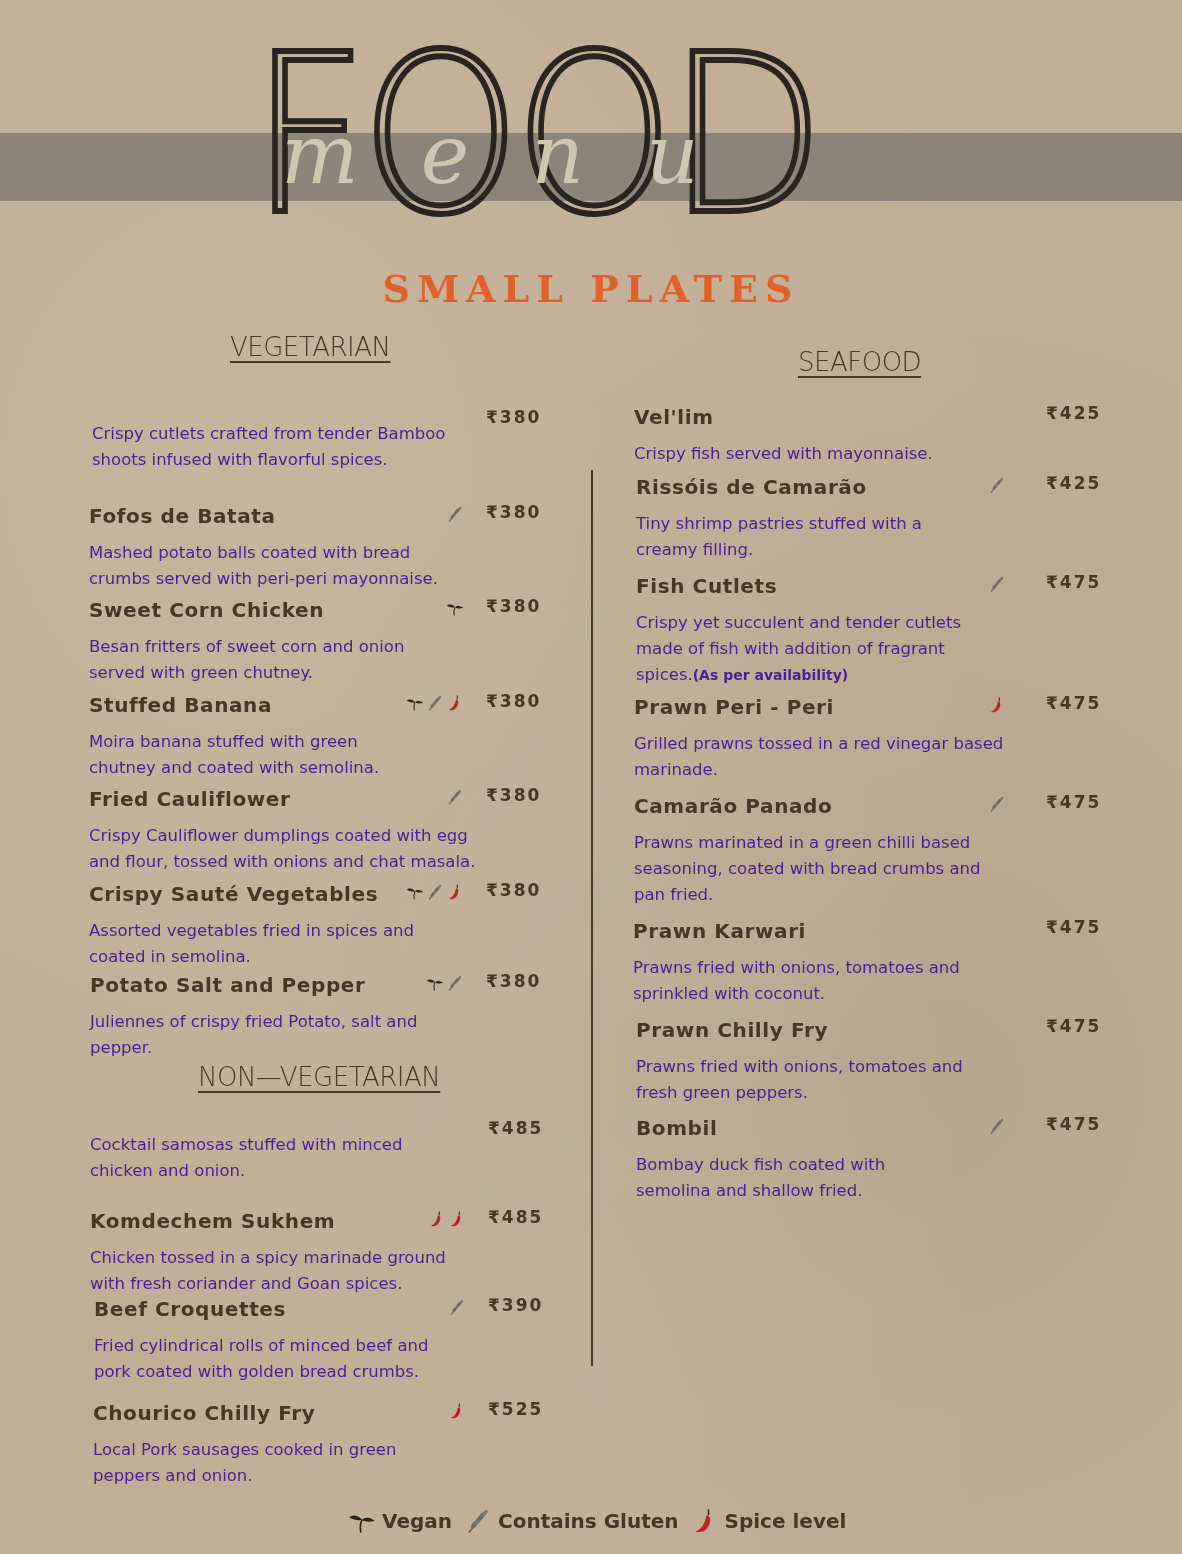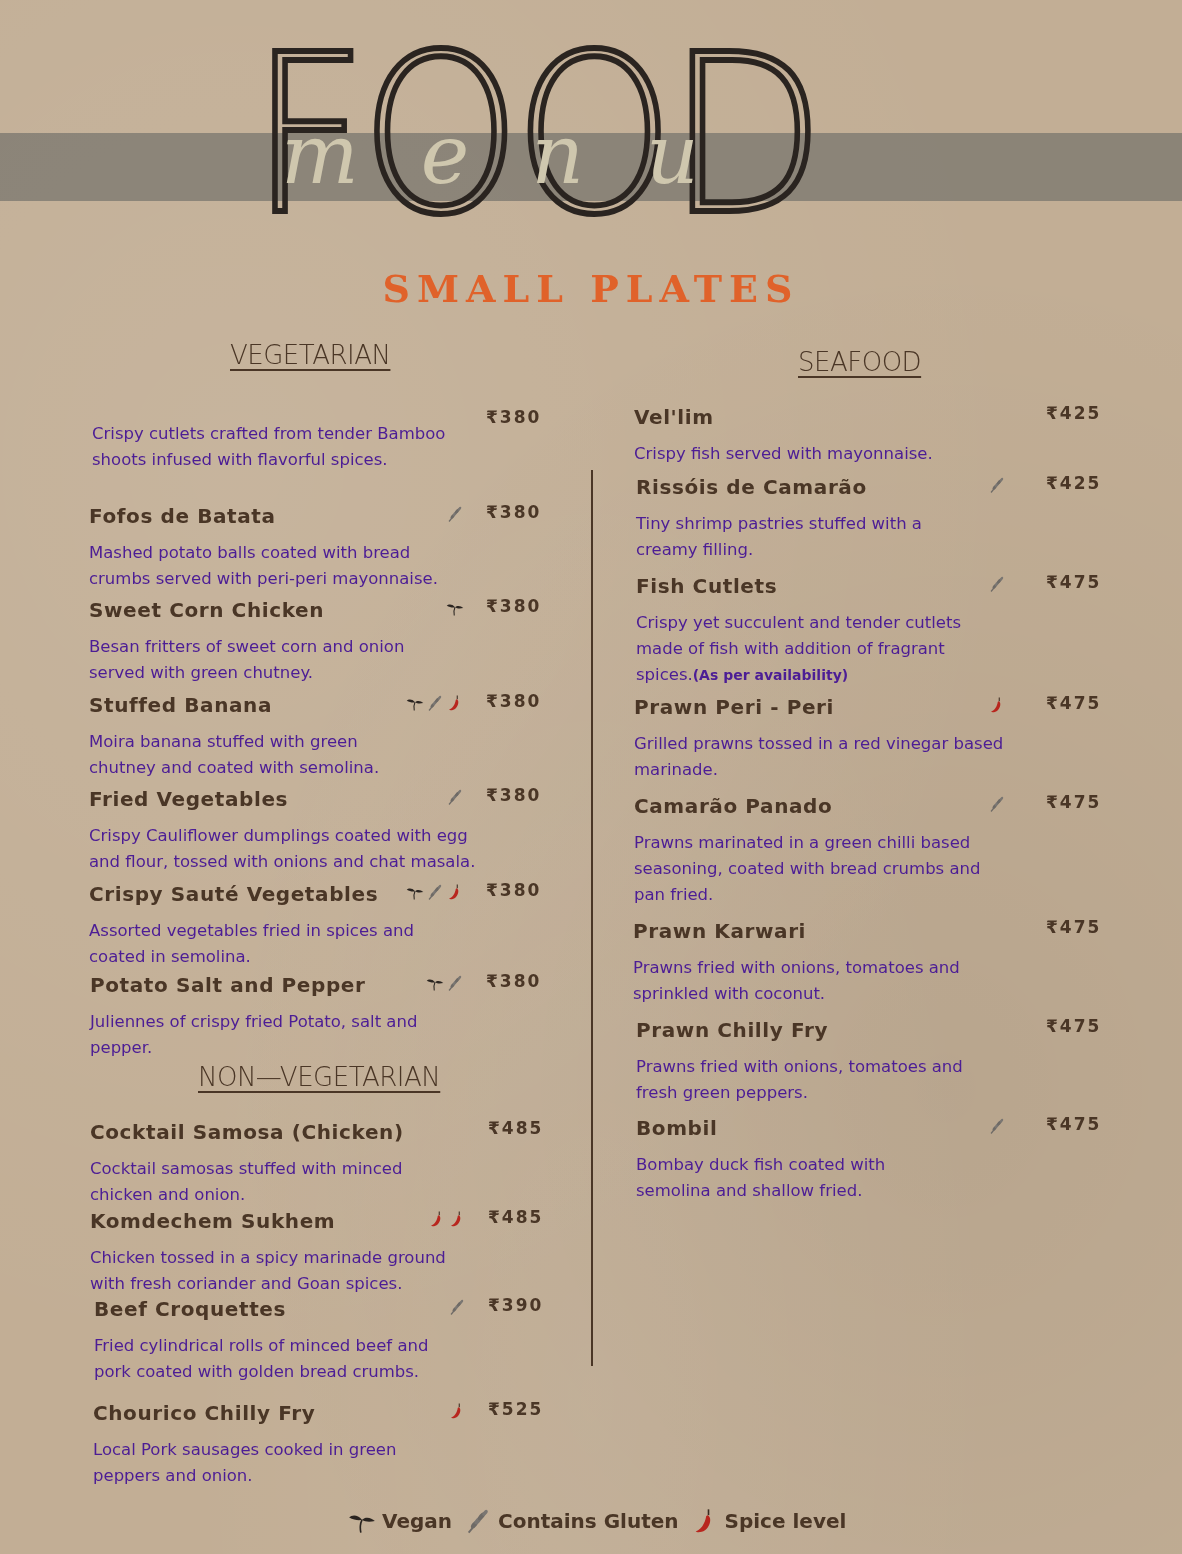"VEGETARIAN" div.cat-head { top: 340px -> 332px }
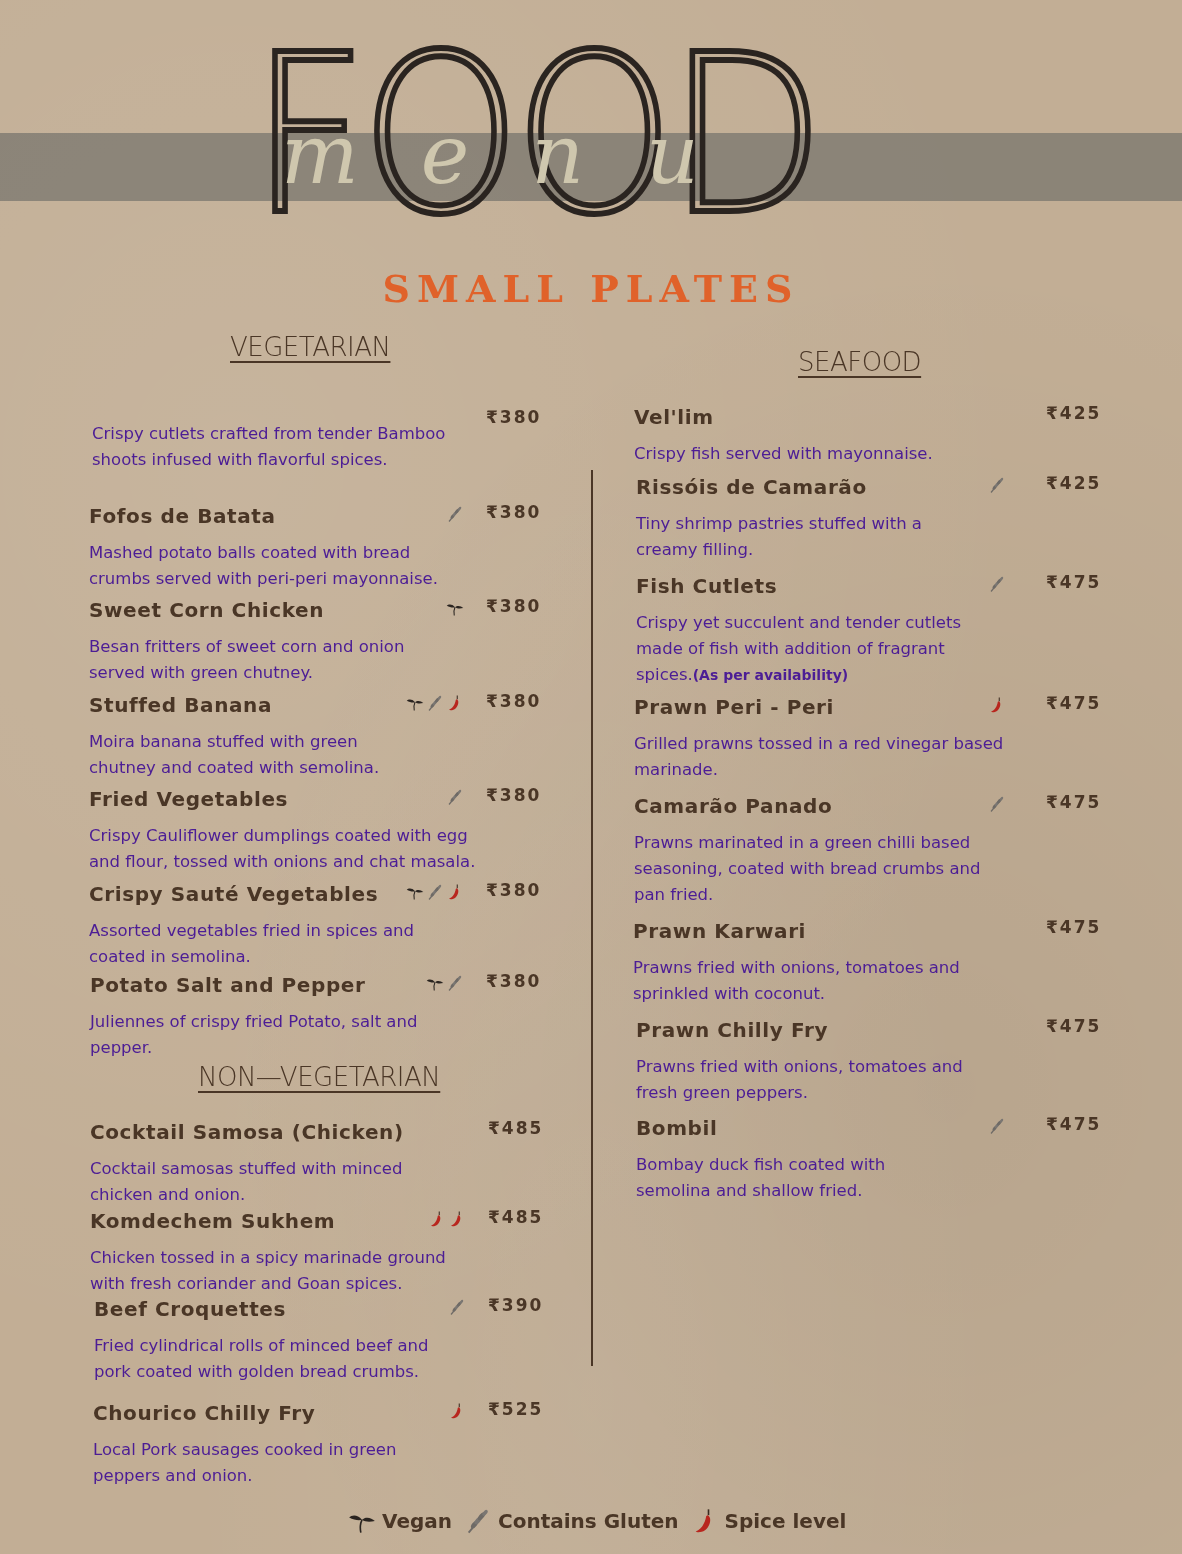"Fried Vegetables" div.name { text: Vegetables -> Cauliflower }
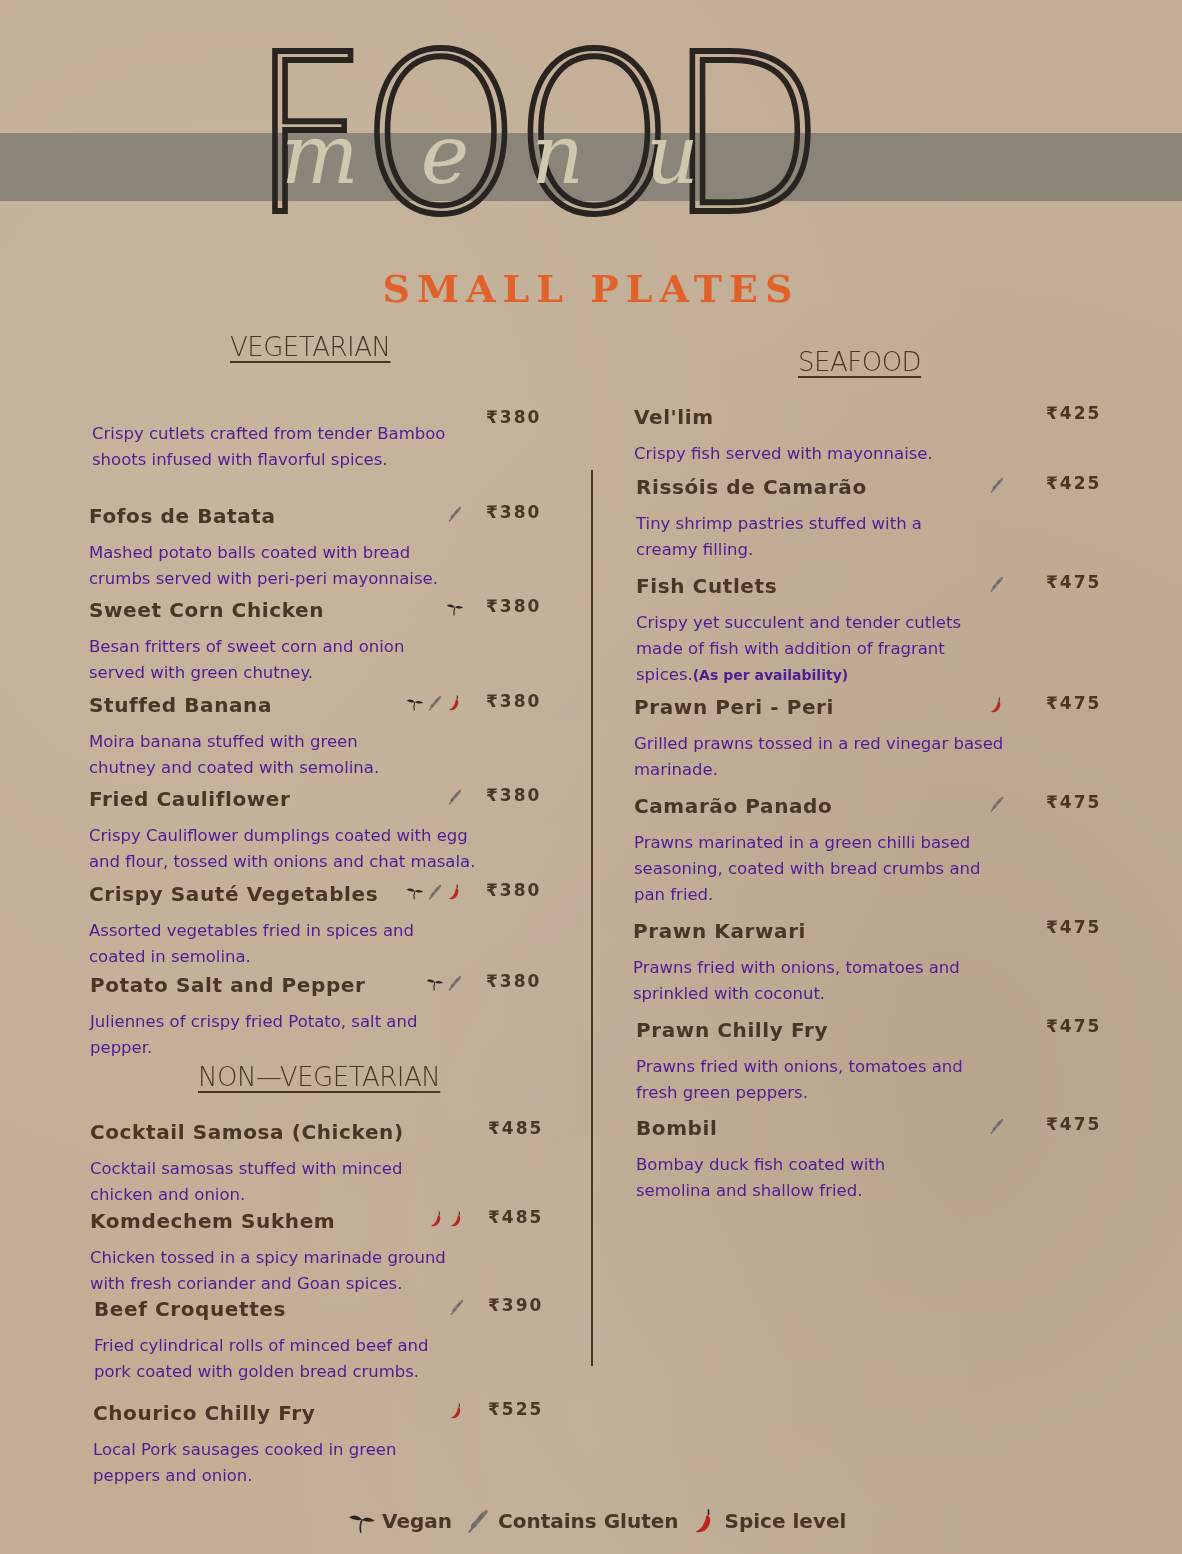"Cocktail Samosa (Chicken)" div.name { html: <div>Cocktail Samosa (Chicken)</div> -> none }
